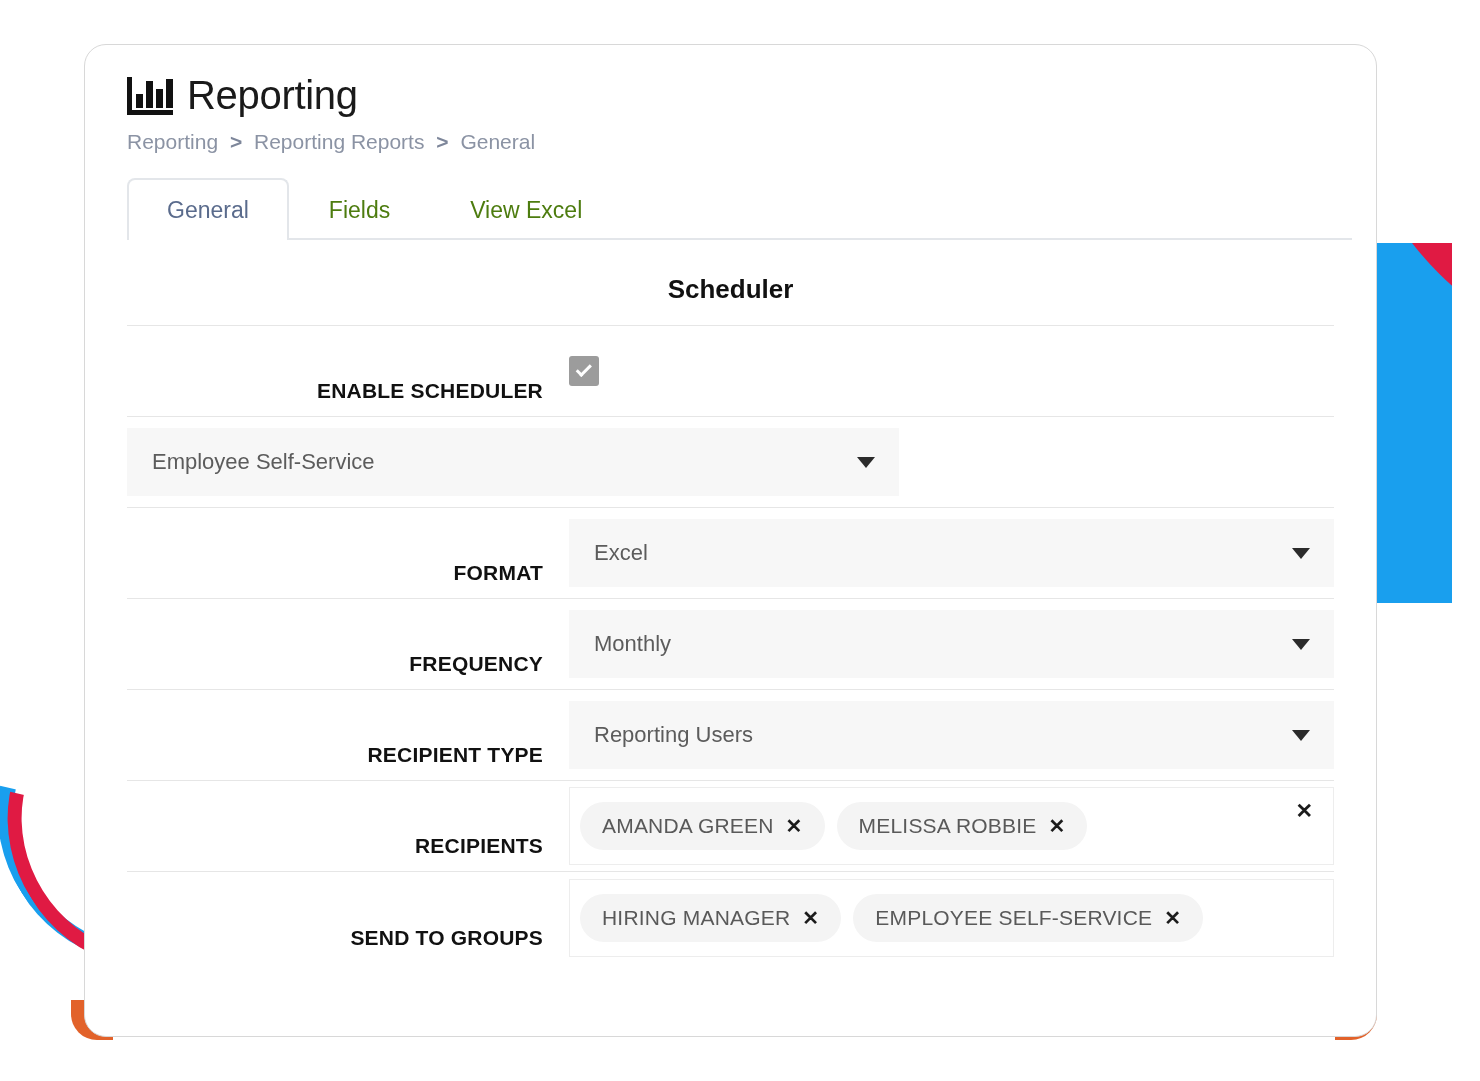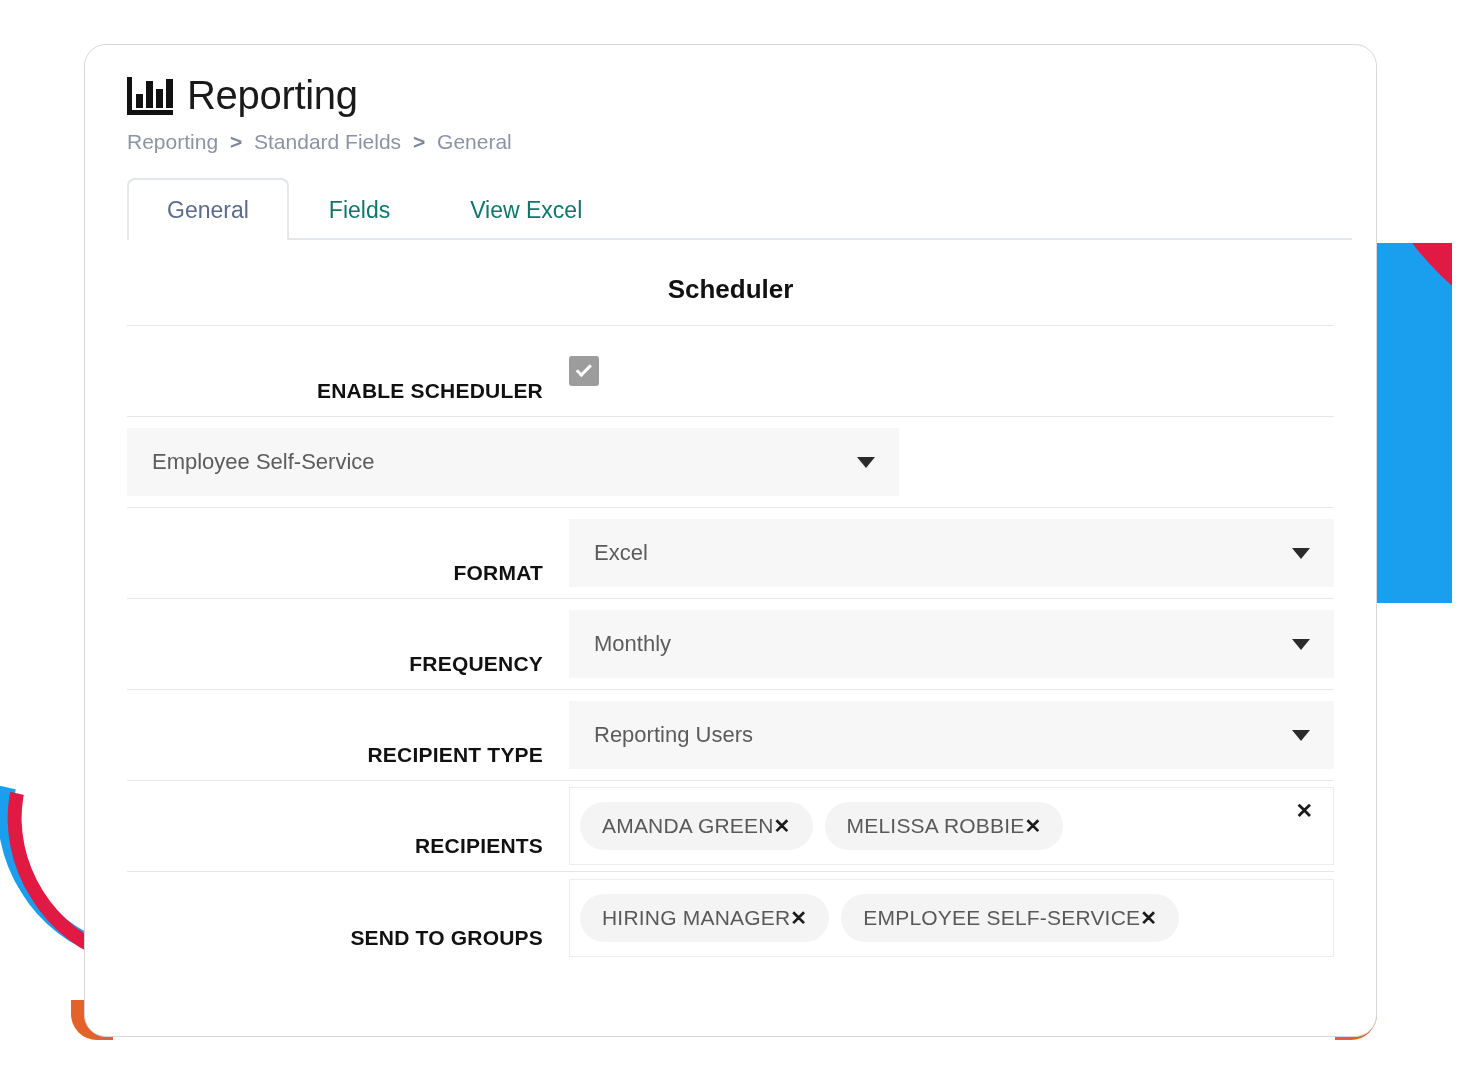"Standard Fields" span.crumb { text: Standard Fields -> Reporting Reports }
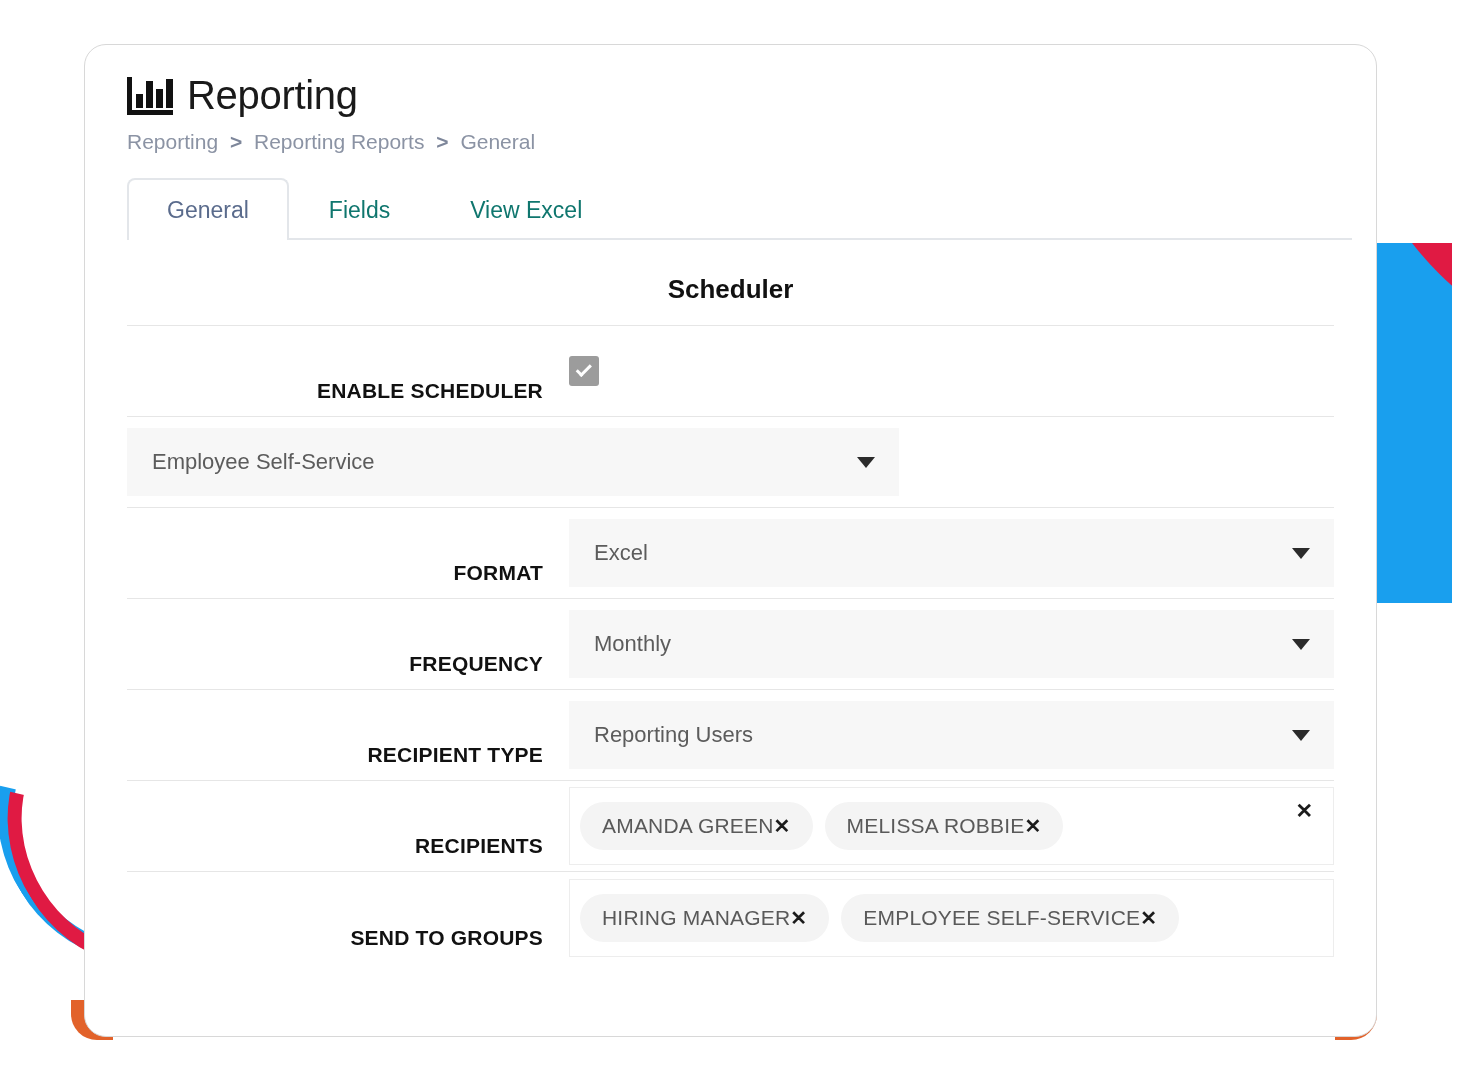"Fields" .tab { color: #0f766e -> #4d7c0f }
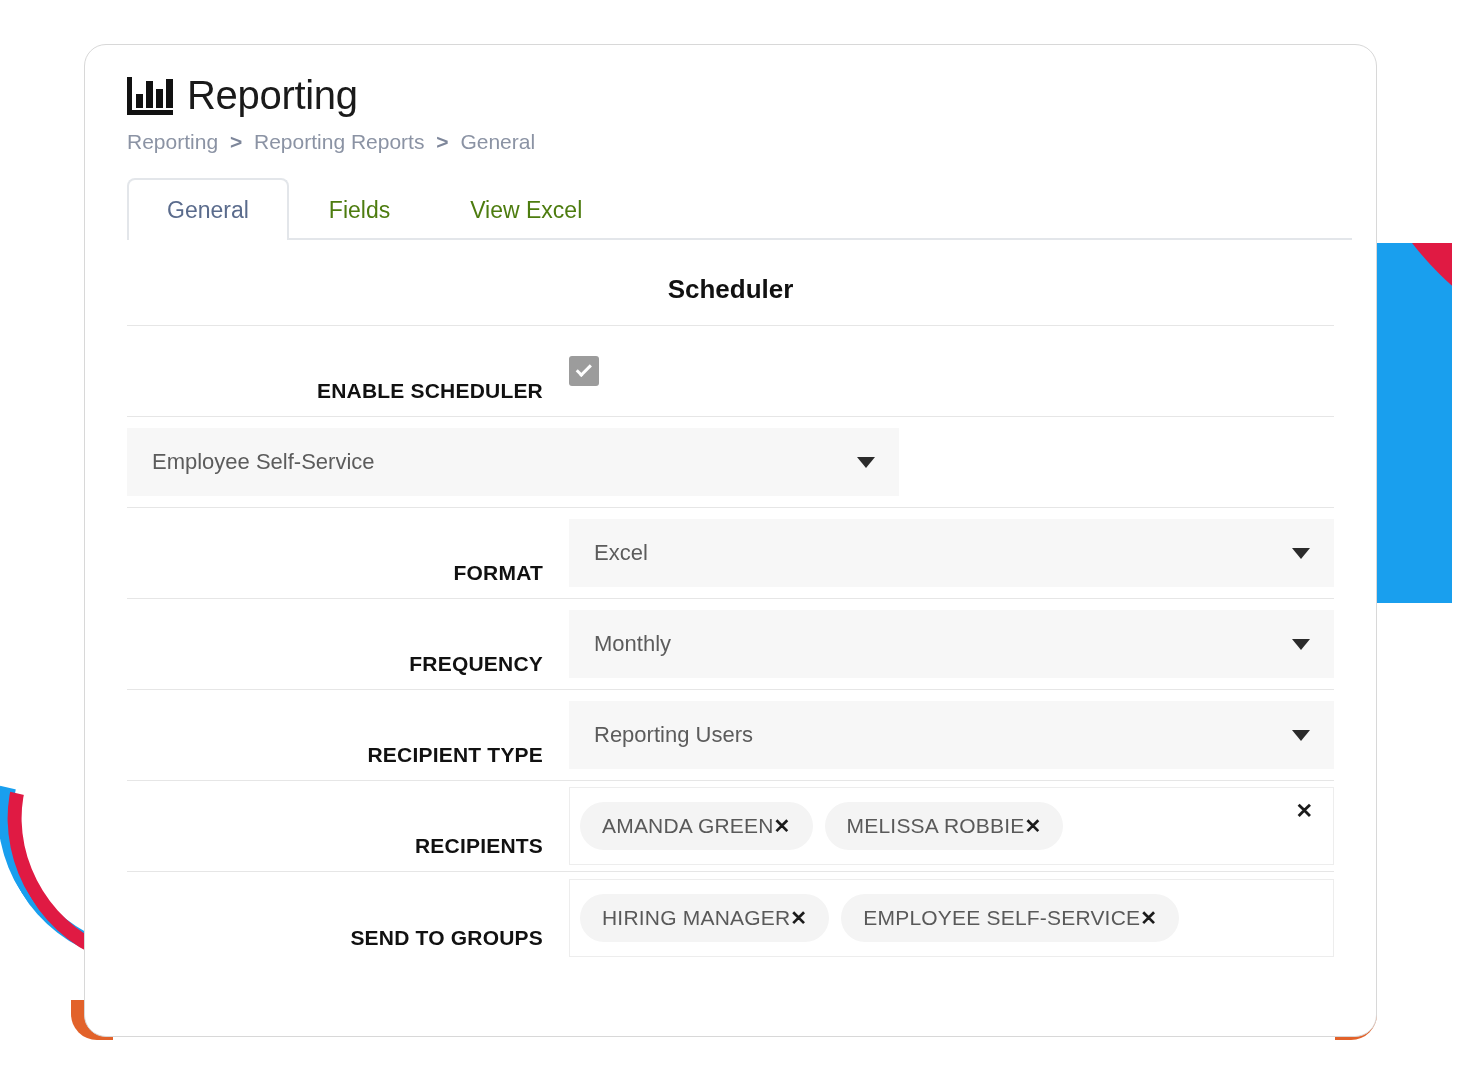"AMANDA GREEN" .chip { gap: none -> 12px }
